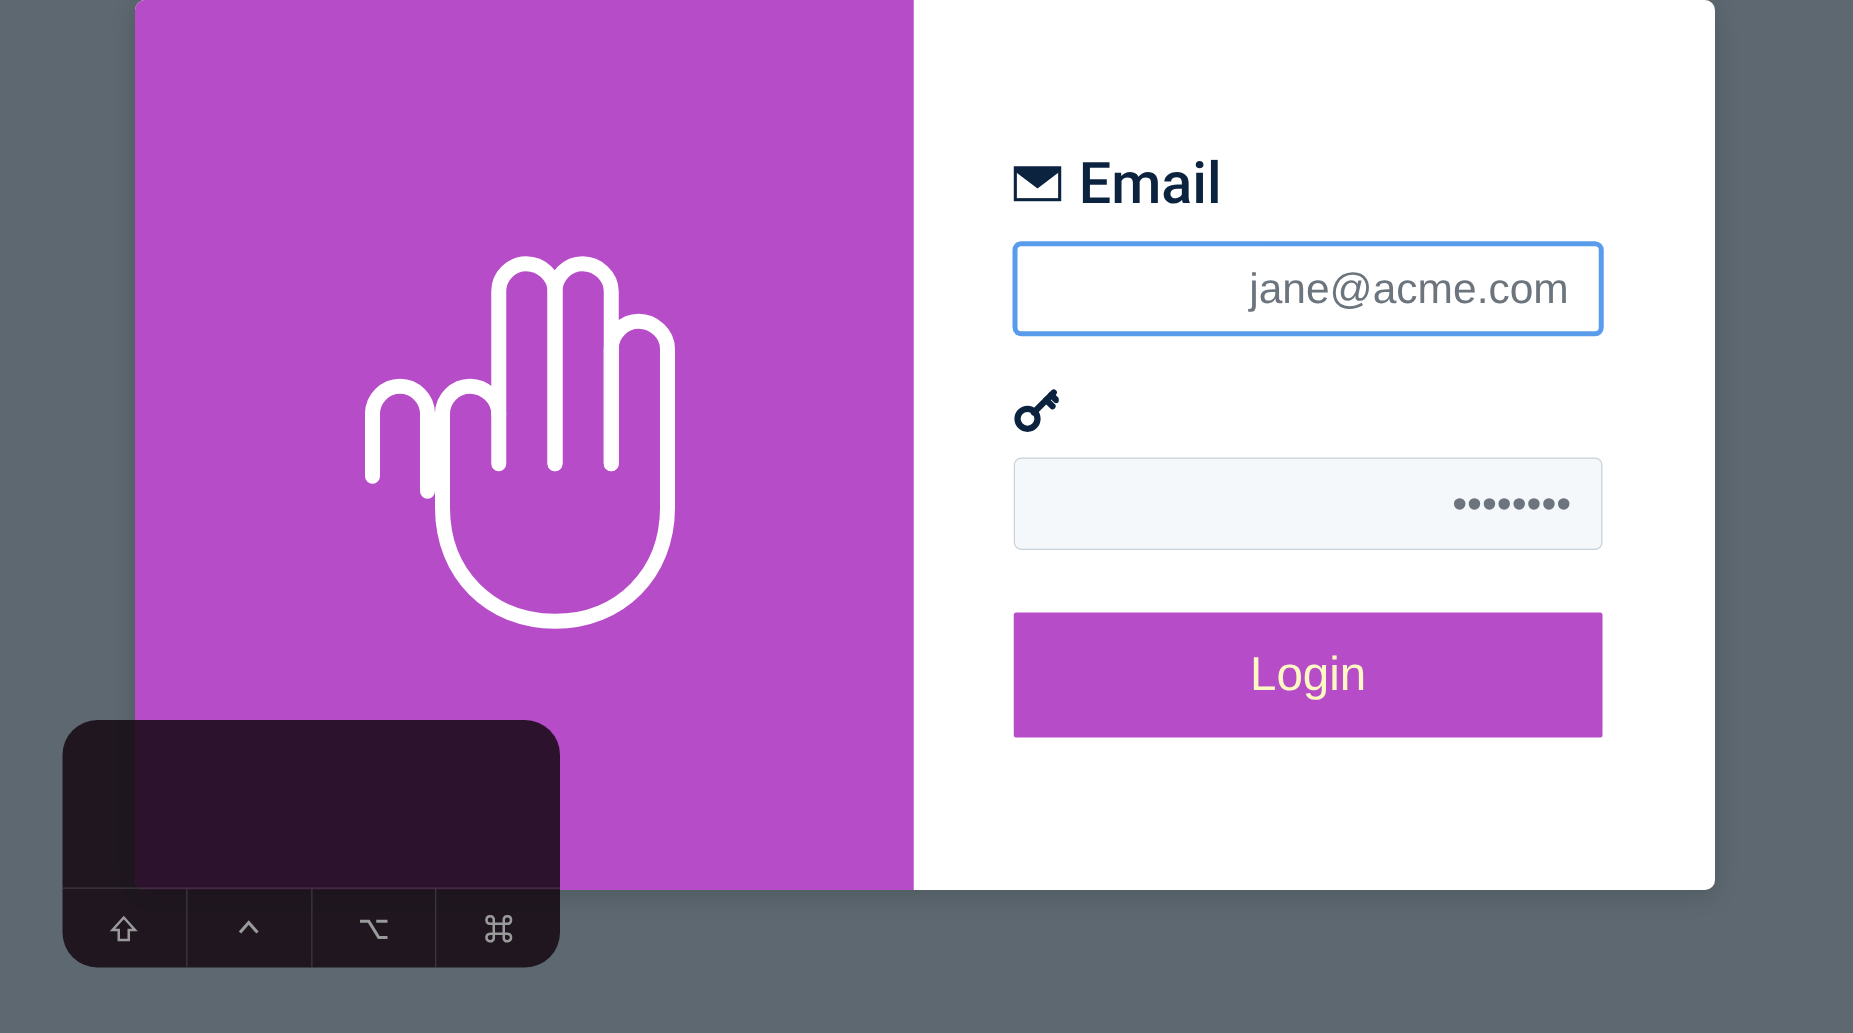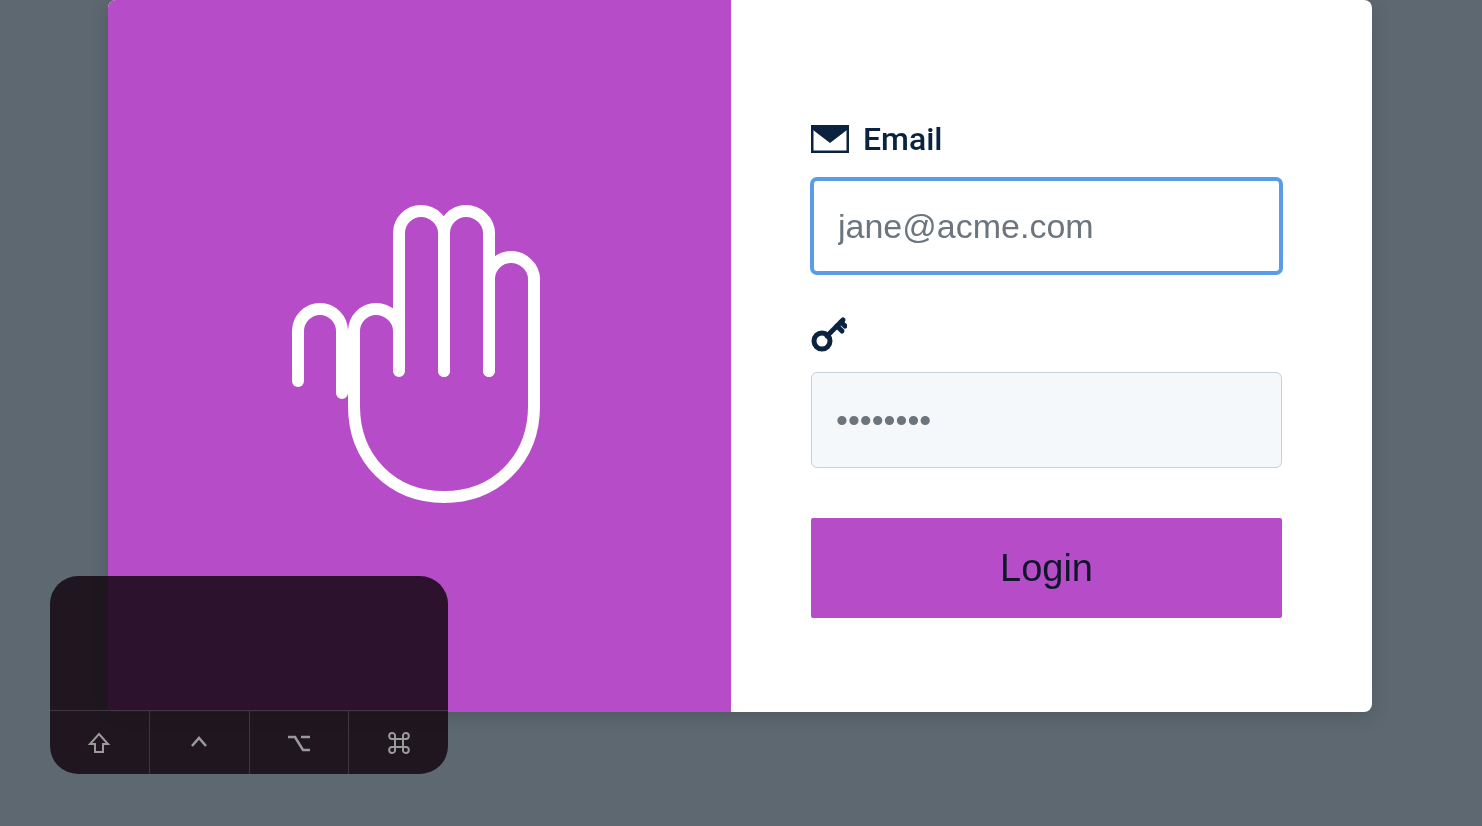"Email" .label-text { font-size: 32px -> 46px }
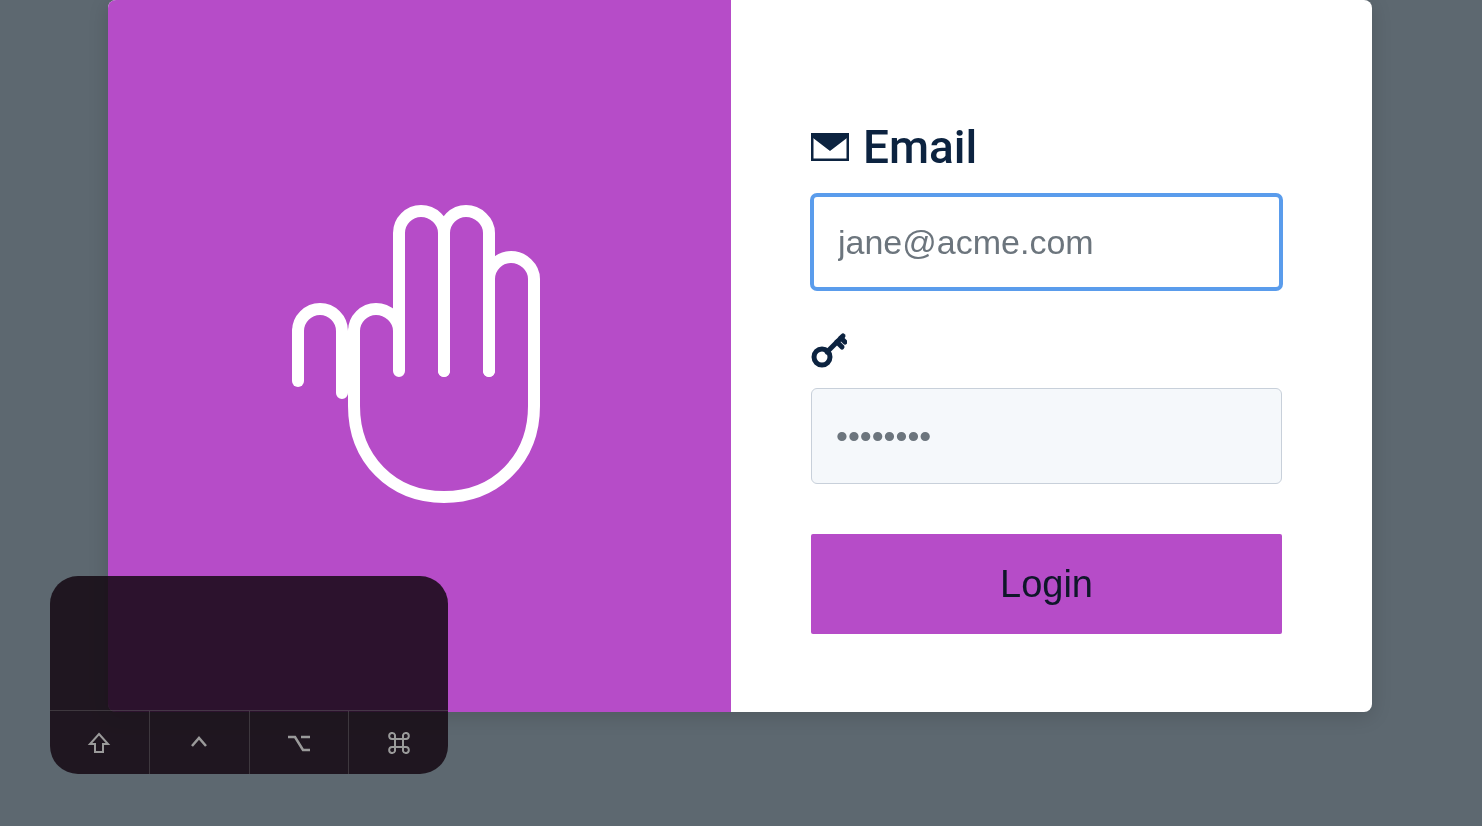"jane@acme.com" .text-input { height: 96px -> 74px; text-align: none -> right }
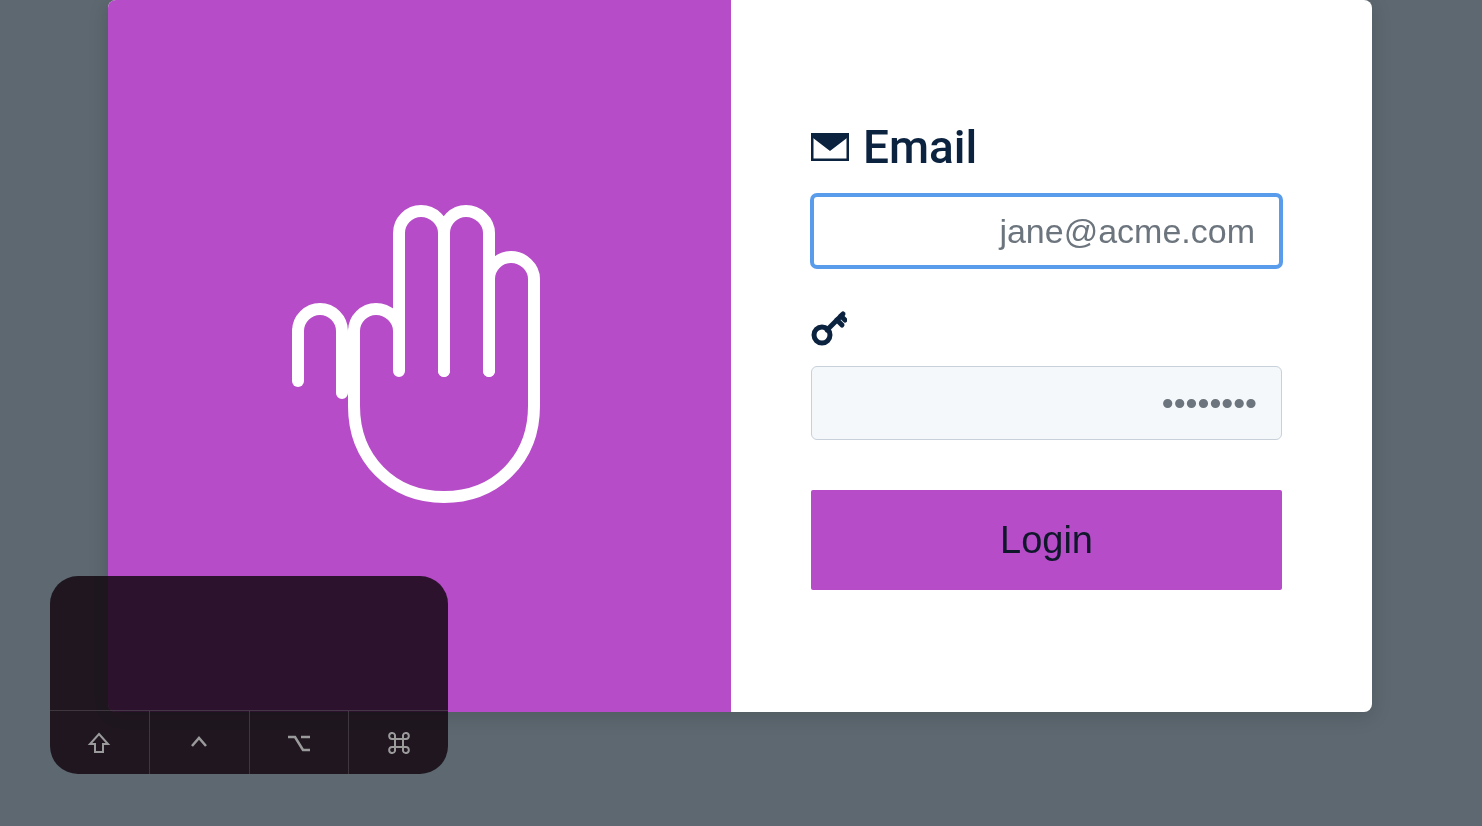"Login" .login-button { color: #0f172a -> #fef9c3 }
